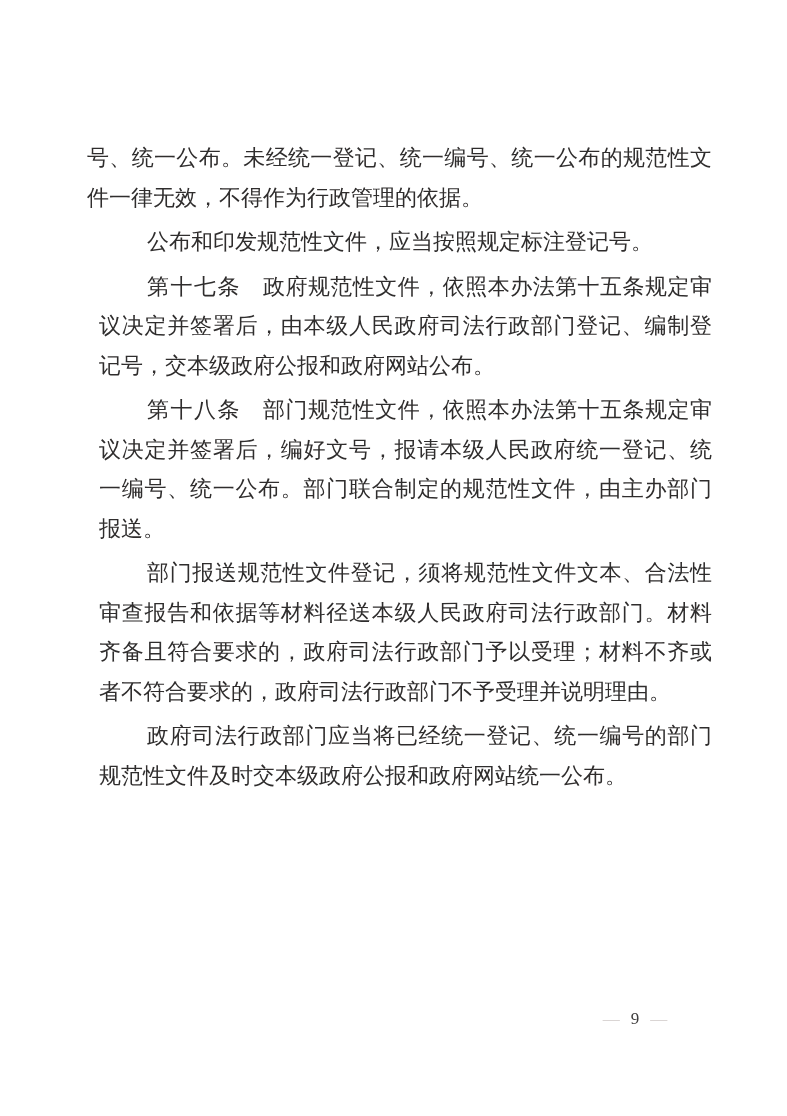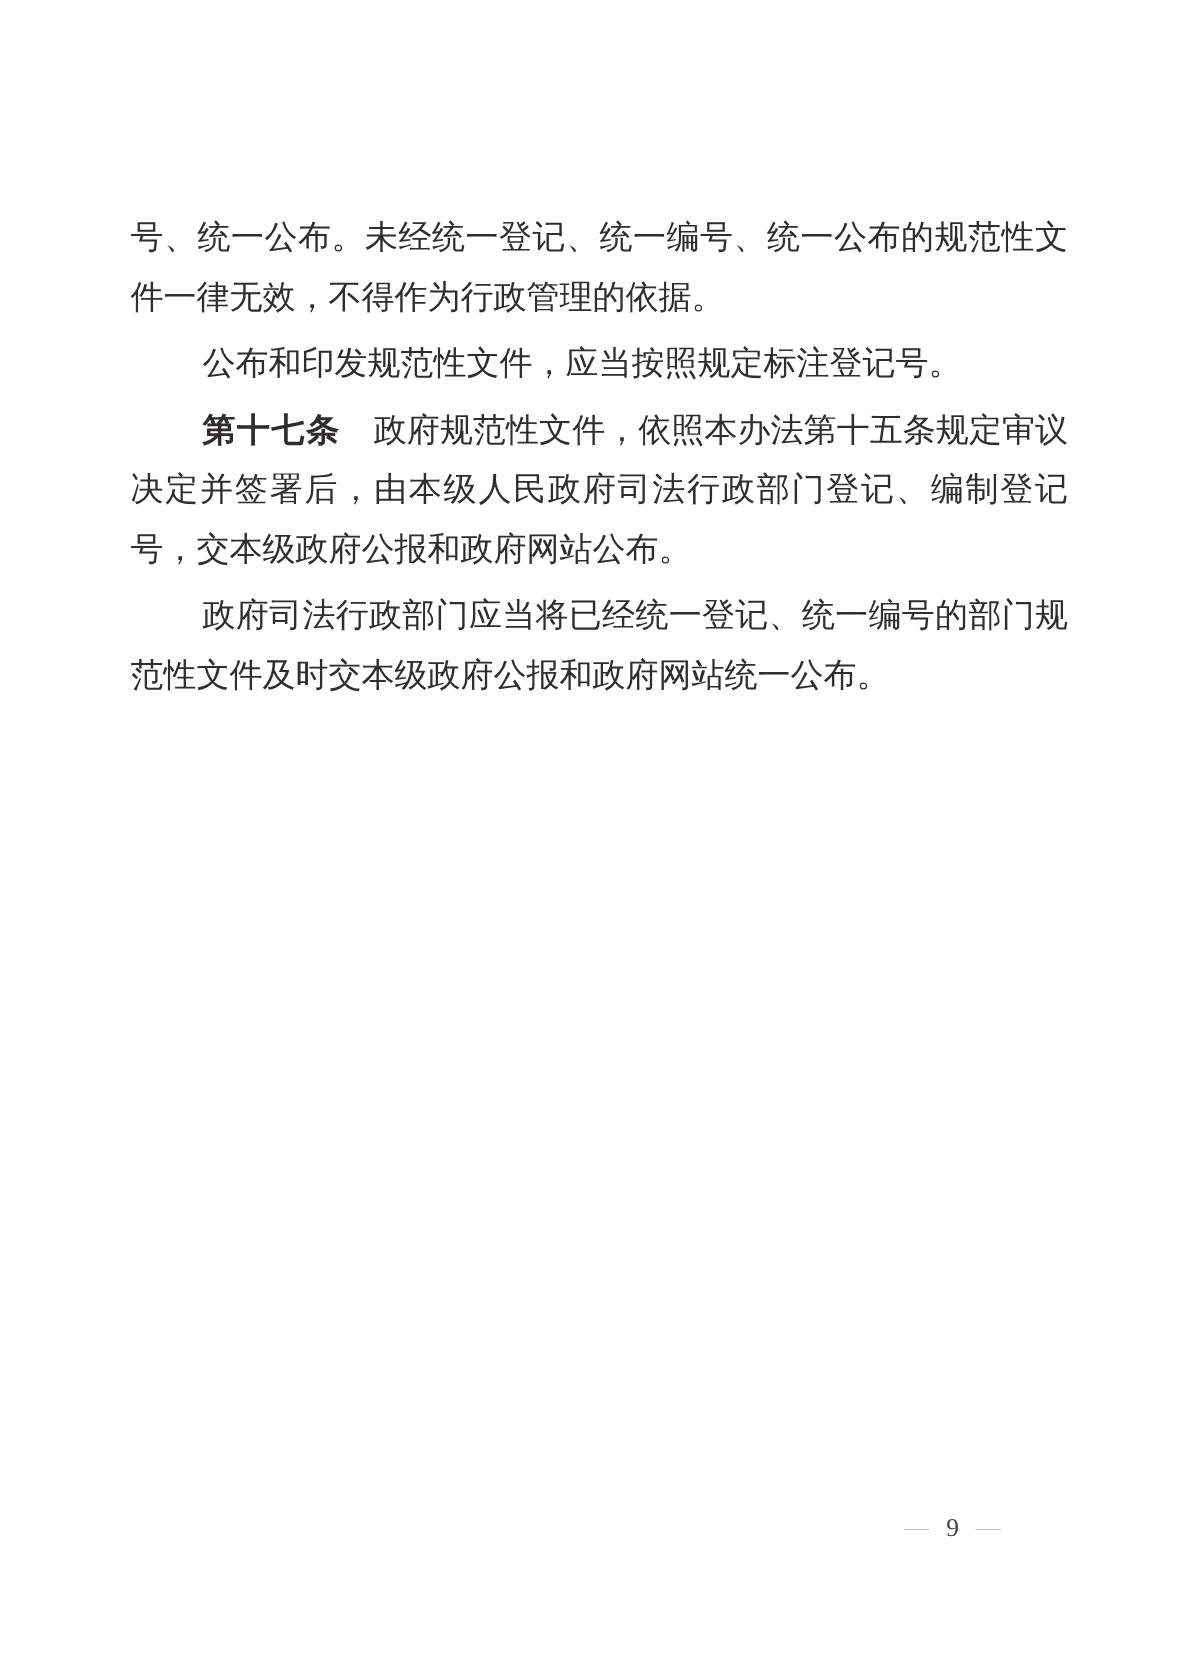"公布和印发规范性文件，应当按照规定标注登记号。" .para.indent { margin-left: none -> 12px }
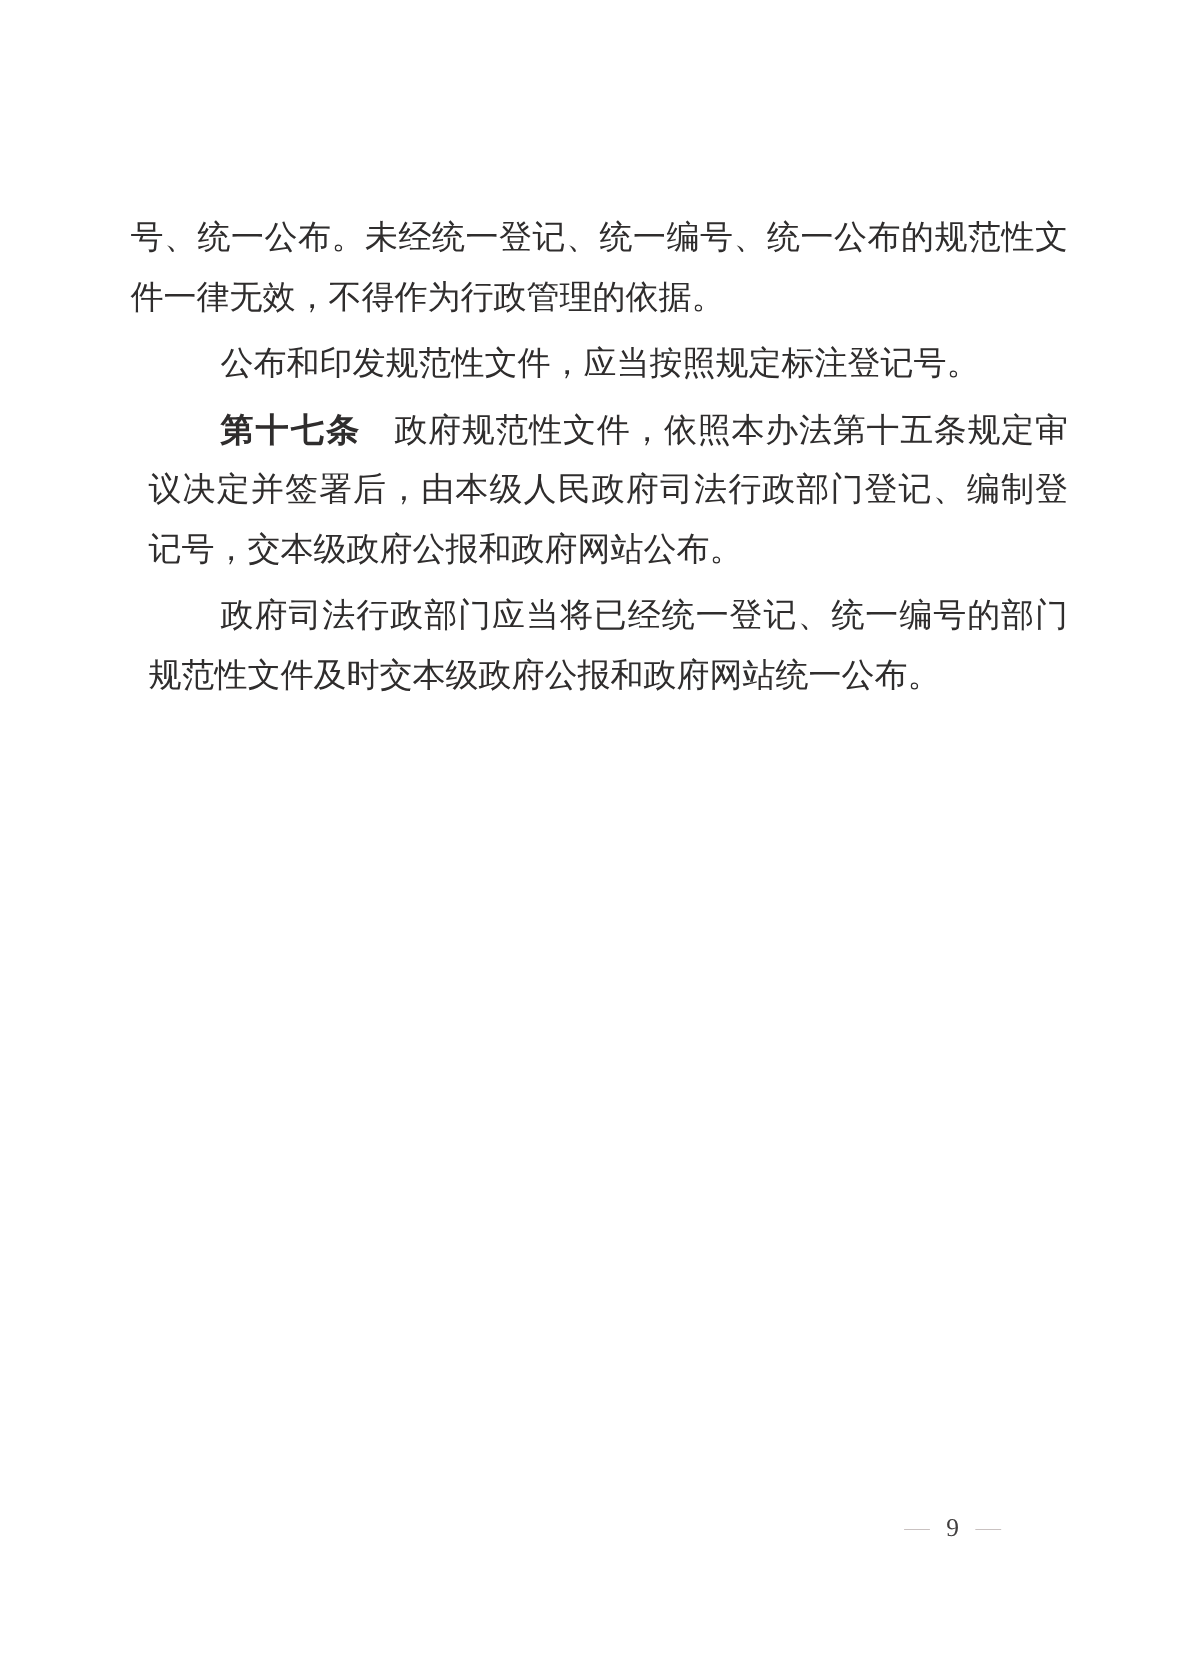"第十七条" .article-num { font-weight: 700 -> 400 }
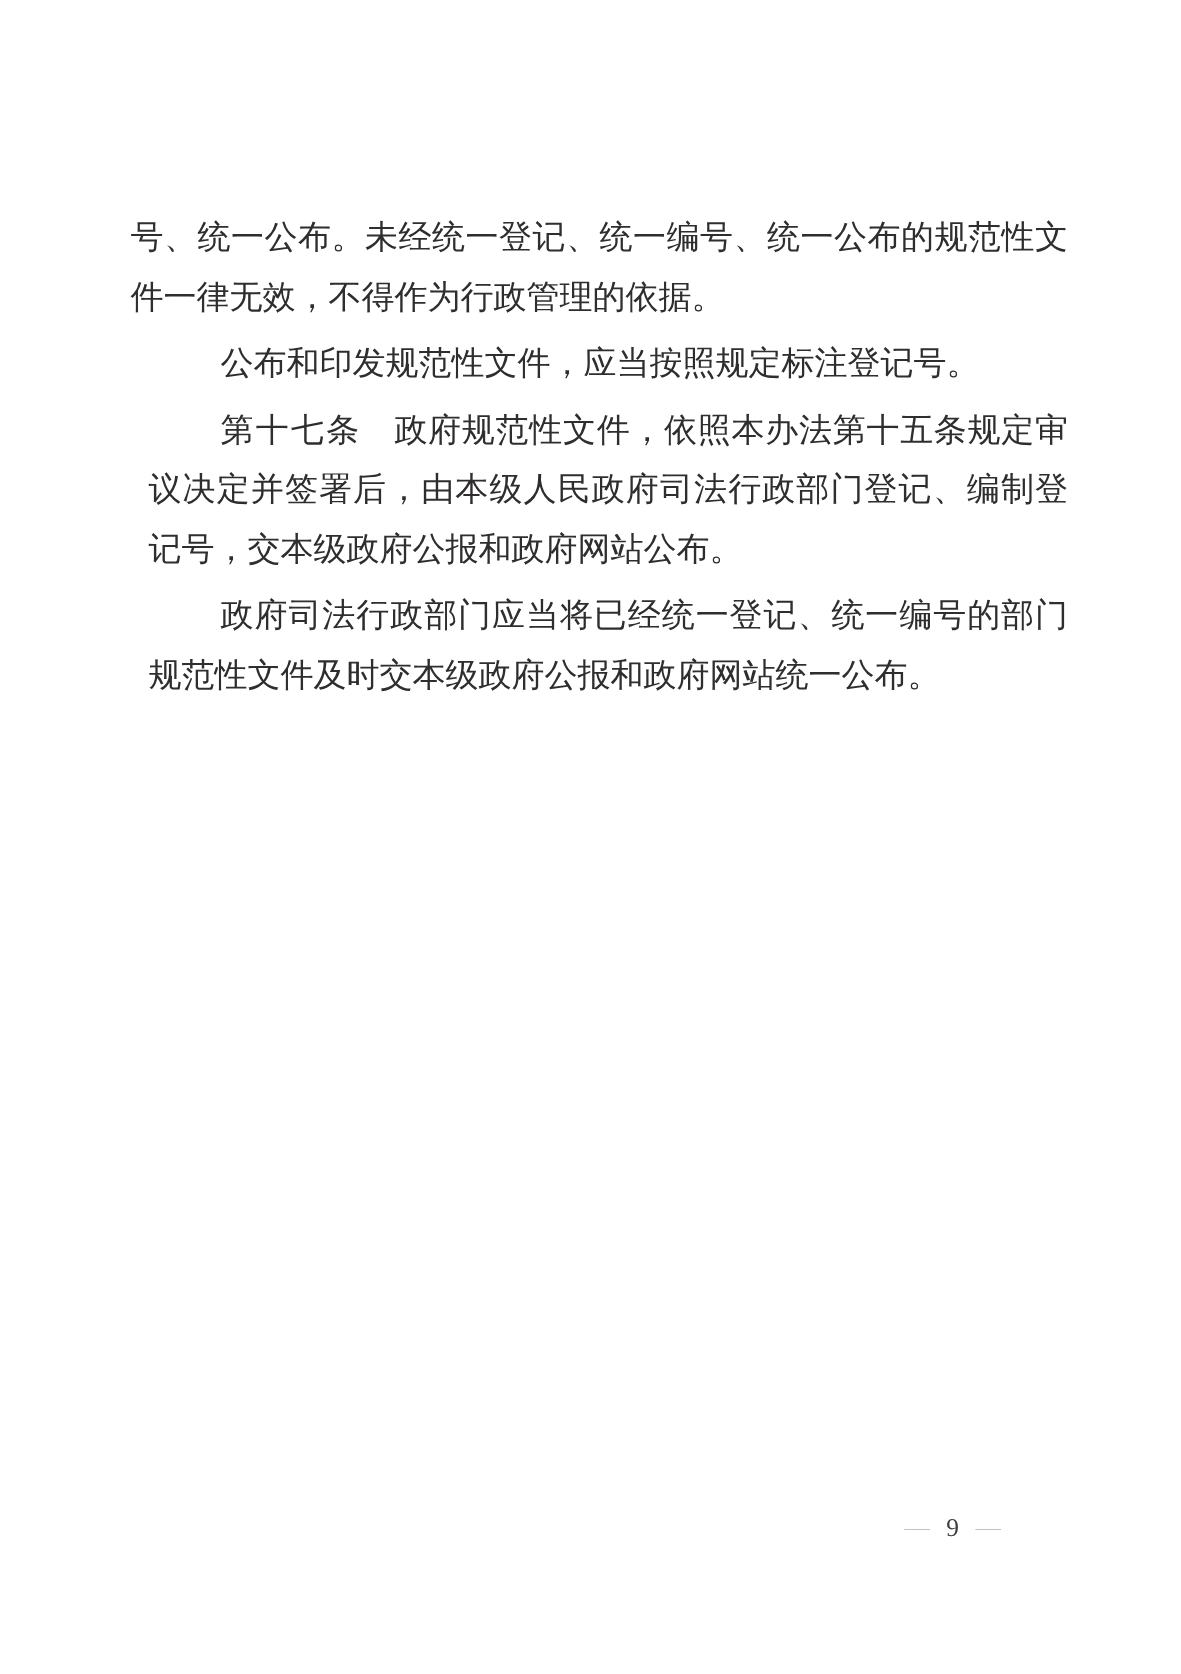"第十八条" p.para { html: none -> <p><span>第十八条</span>部门规范性文件，依照本办法第十五条规定审议决定并签署后，编好文号，报请本级人民政府统一登记、统一编号、统一公布。部门联合制定的规范性文件，由主办部门报送。</p> }
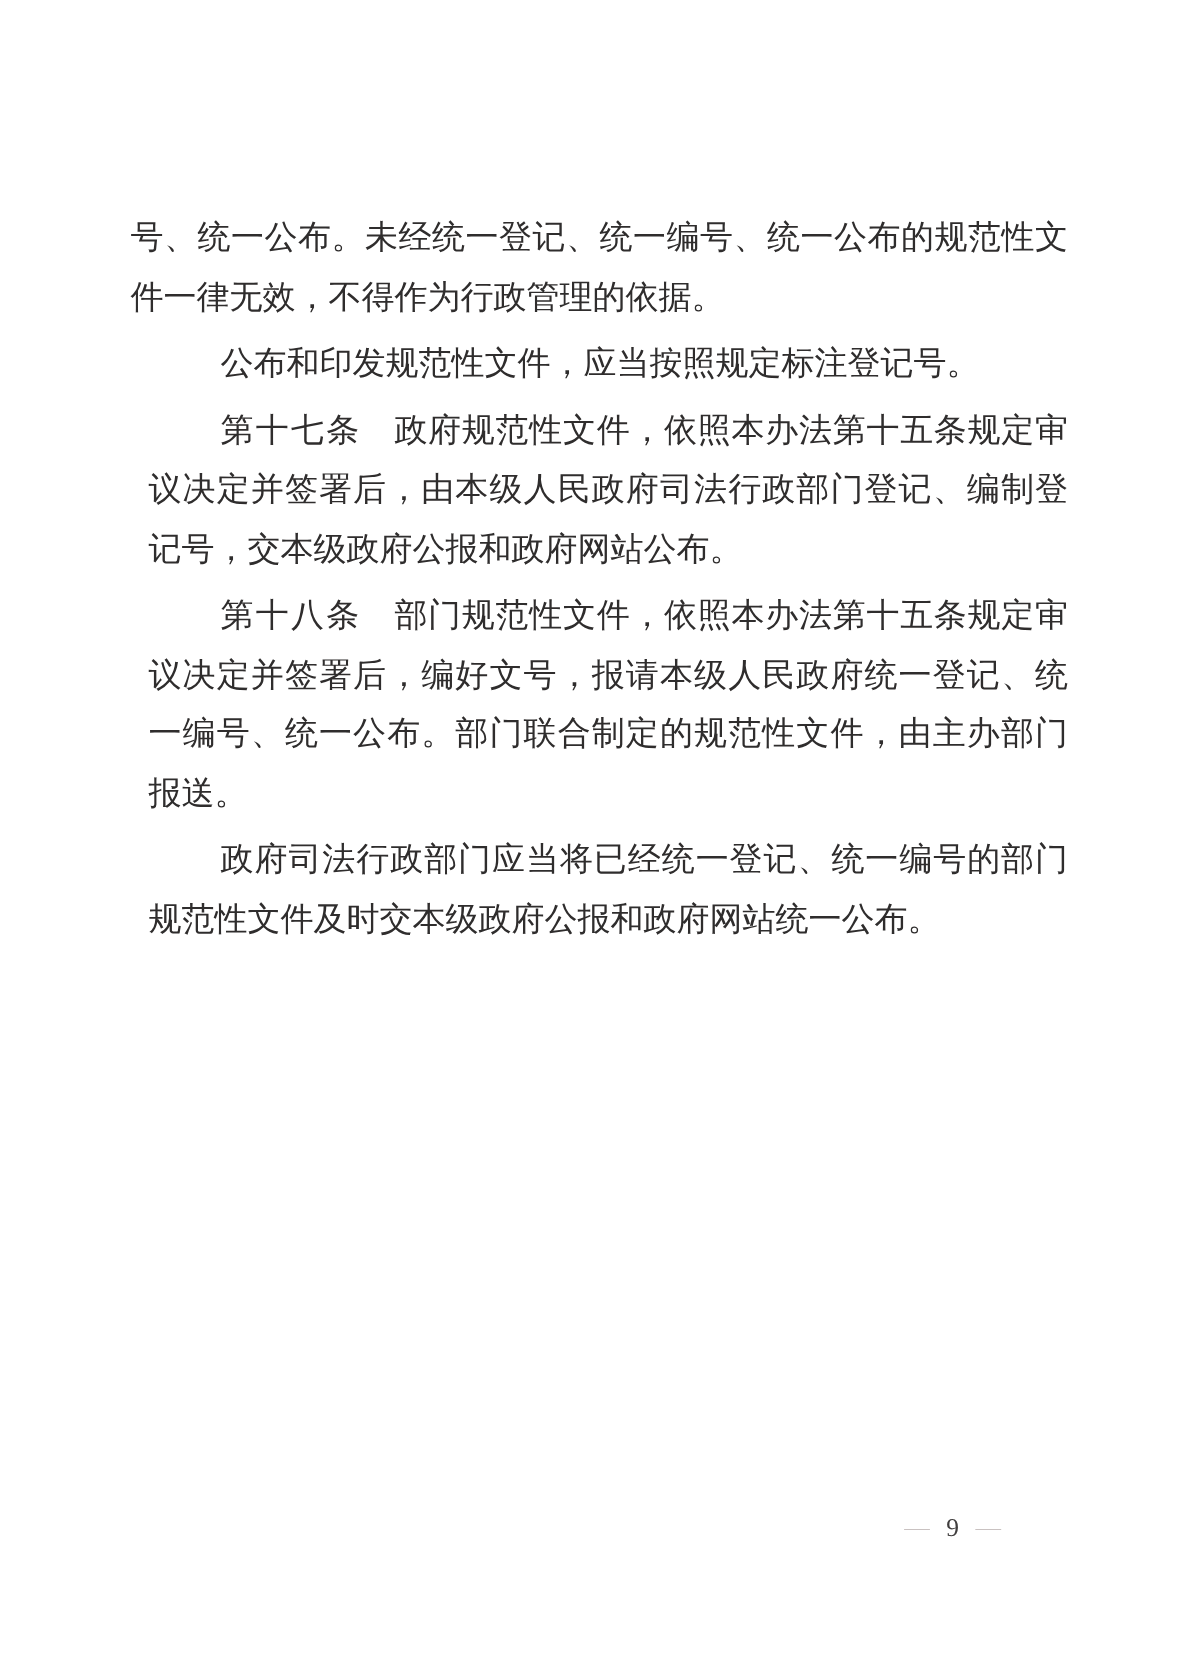"部门报送规范性文件登记，须将规范性文件文本、合法性审查报告和依据等材料径送本级人" p.para { html: none -> <p>部门报送规范性文件登记，须将规范性文件文本、合法性审查报告和依据等材料径送本级人民政府司法行政部门。材料齐备且符合要求的，政府司法行政部门予以受理；材料不齐或者不符合要求的，政府司法行政部门不予受理并说明理由。</p> }
